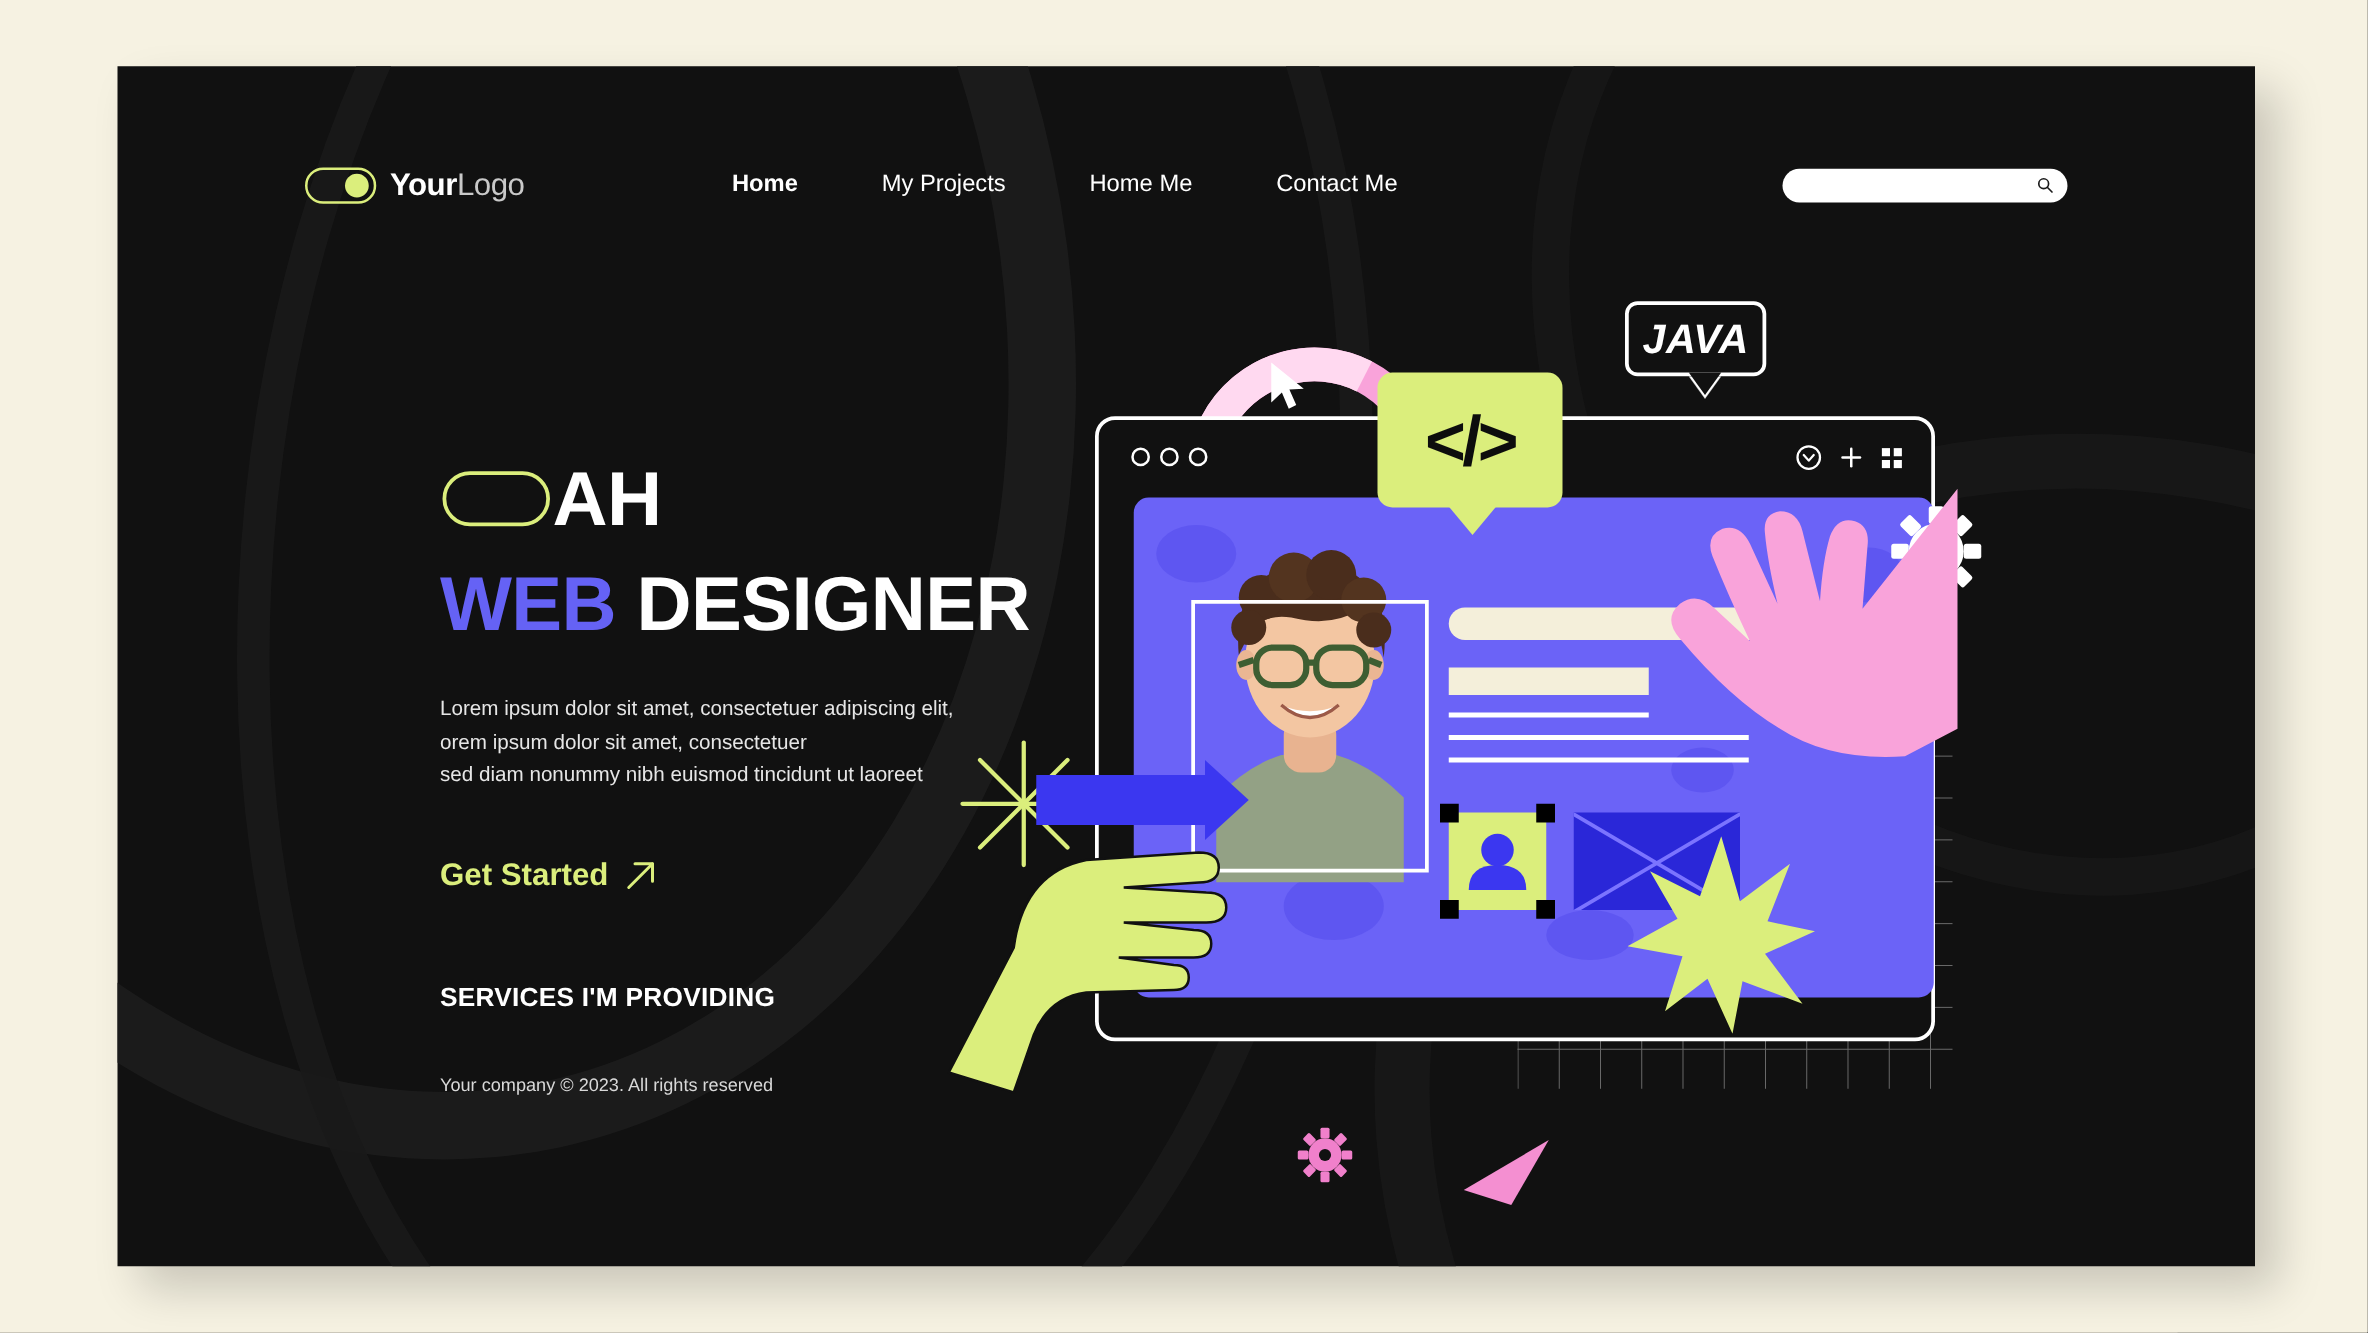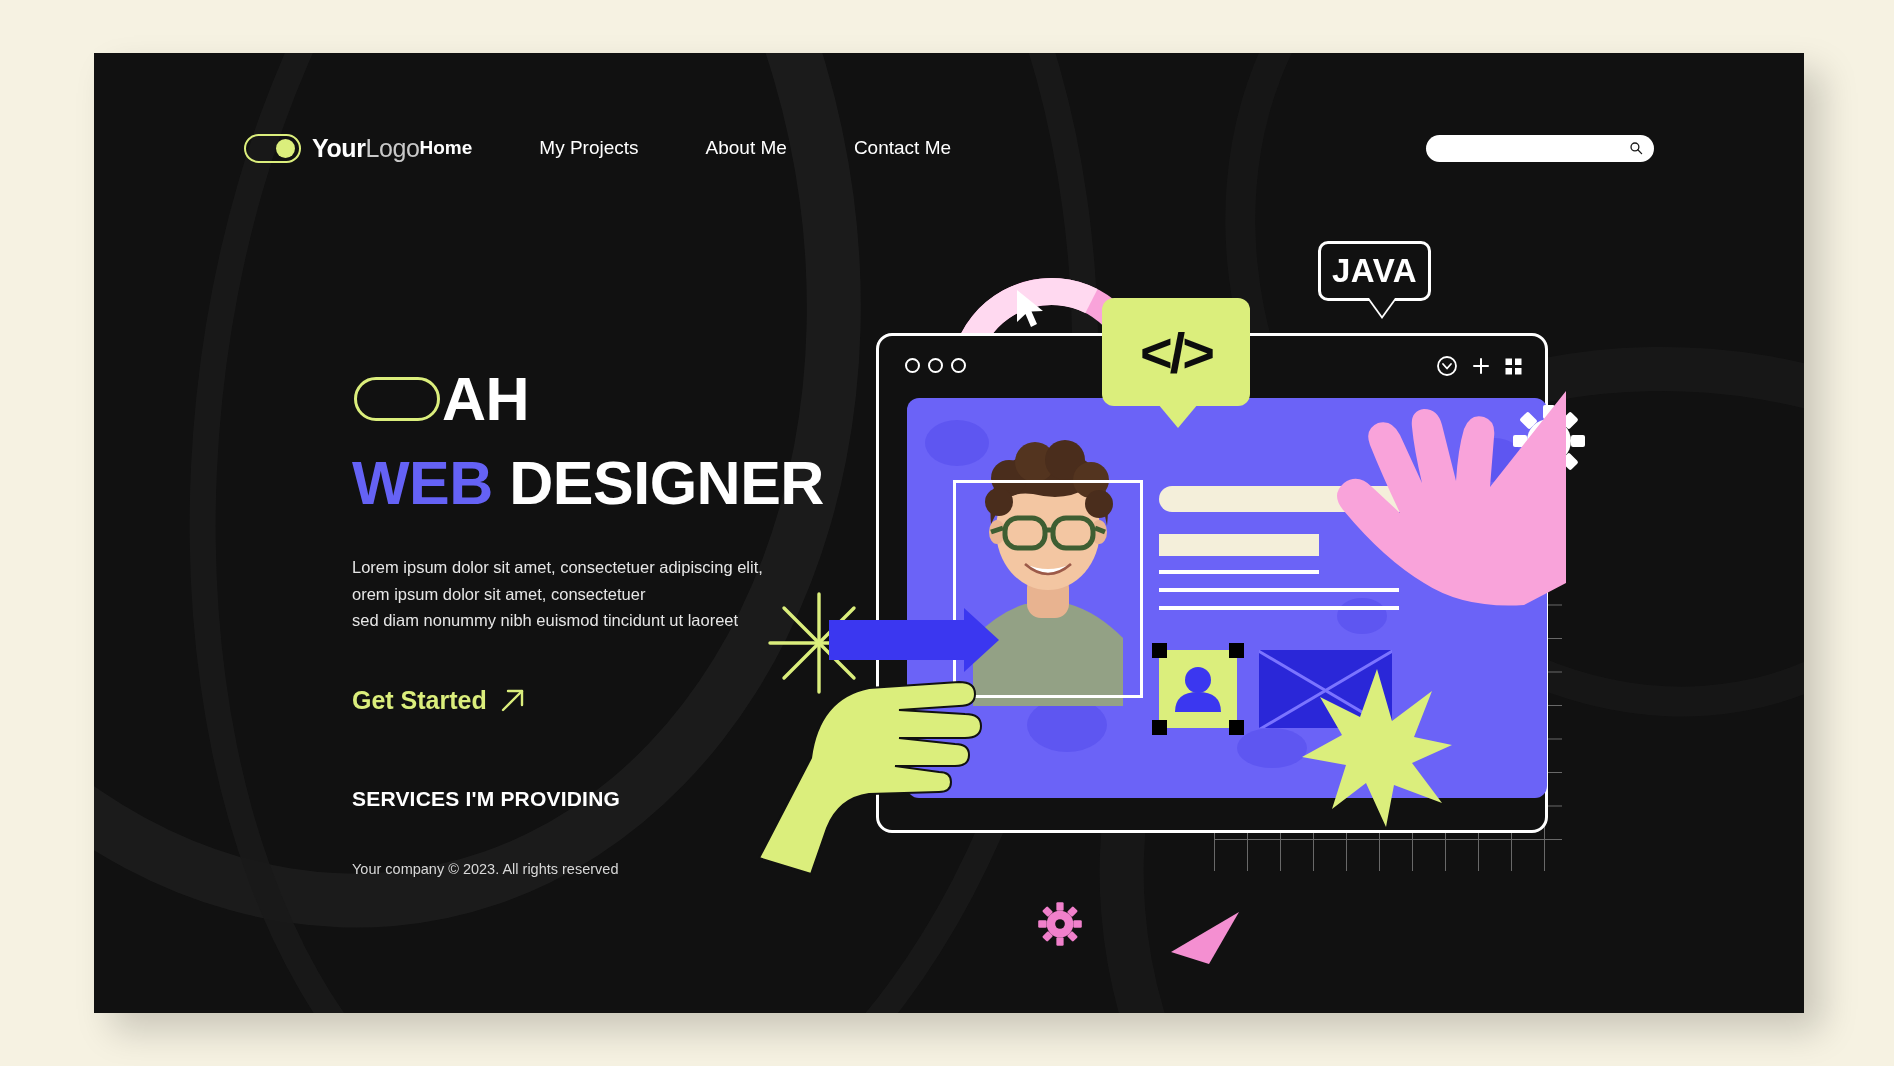"Home" .nav { margin-left: none -> 166px }
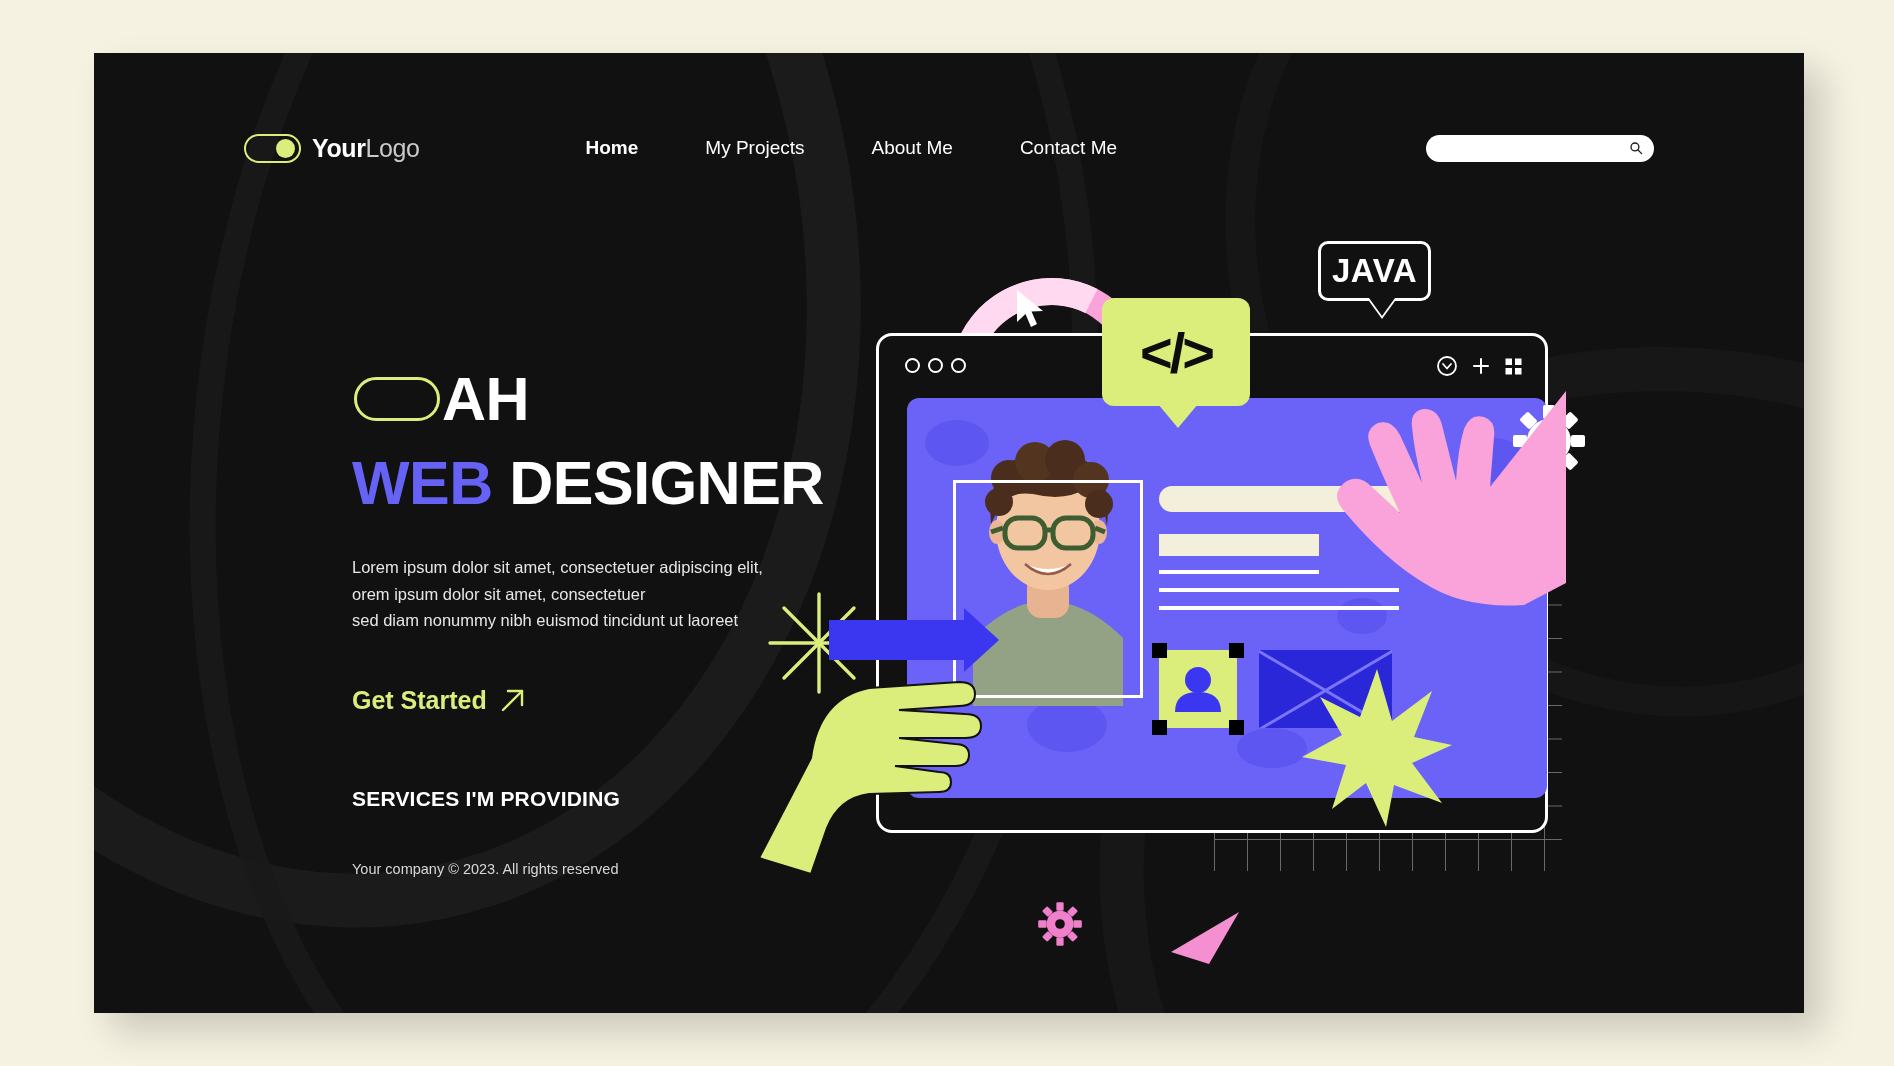"About Me" a { text: About -> Home }
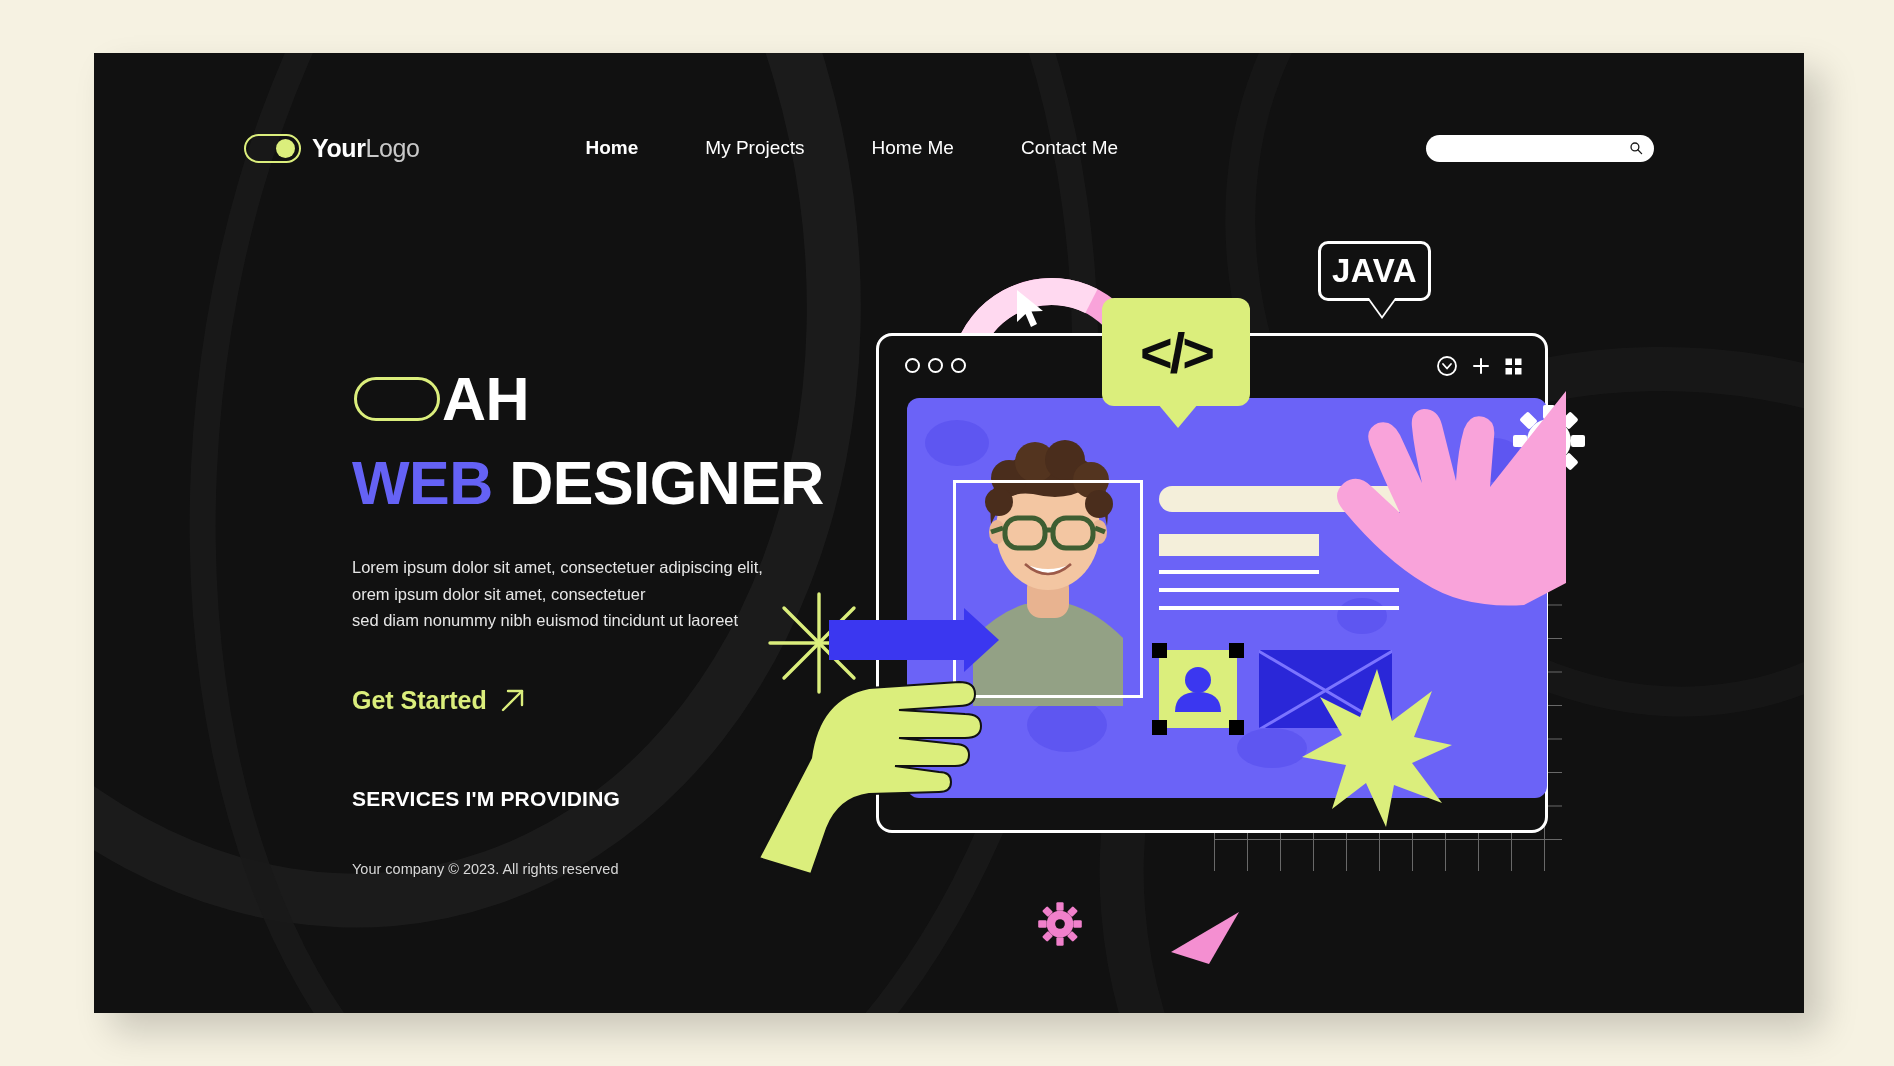"JAVA" .badge.java { font-style: none -> italic; left: 444px -> 426px }
